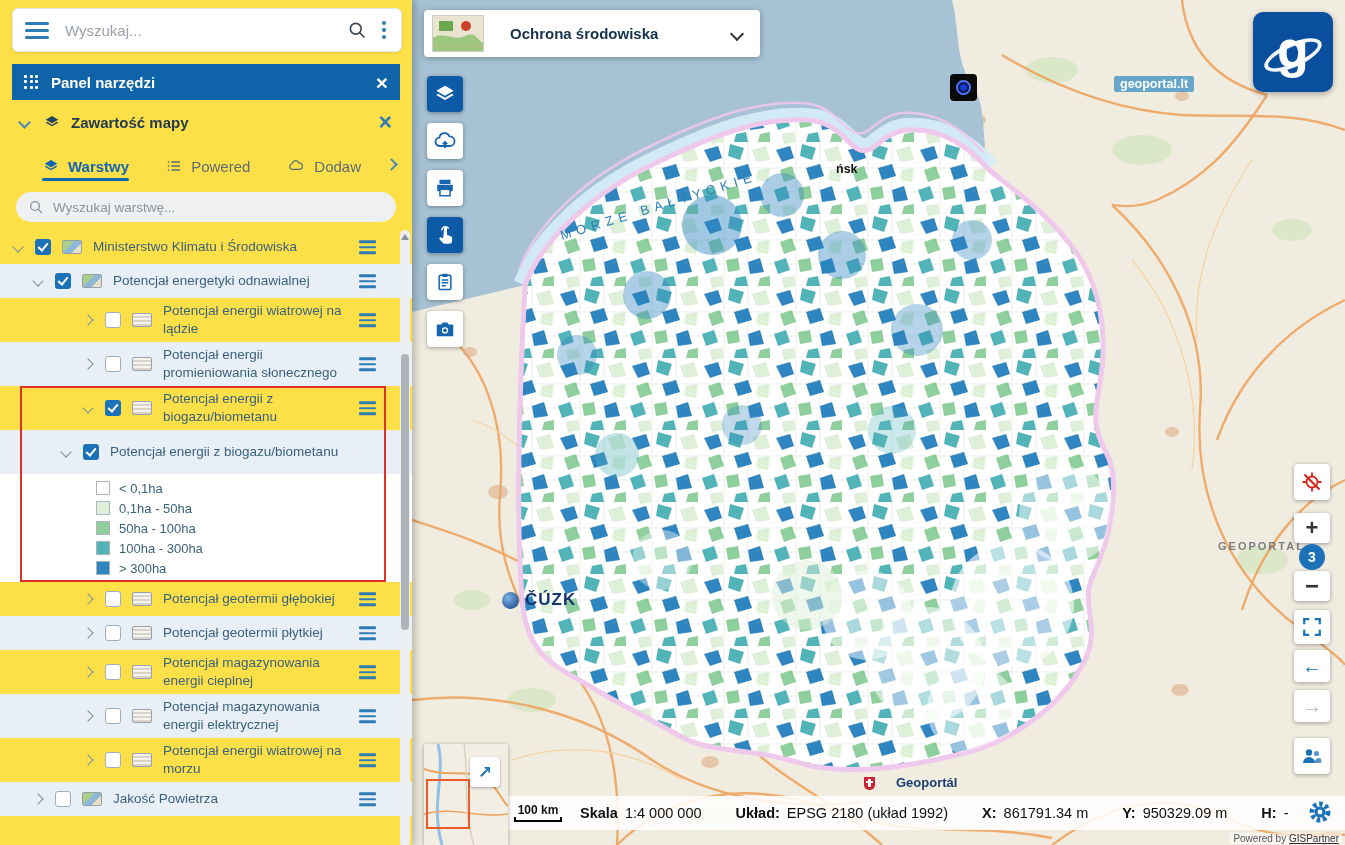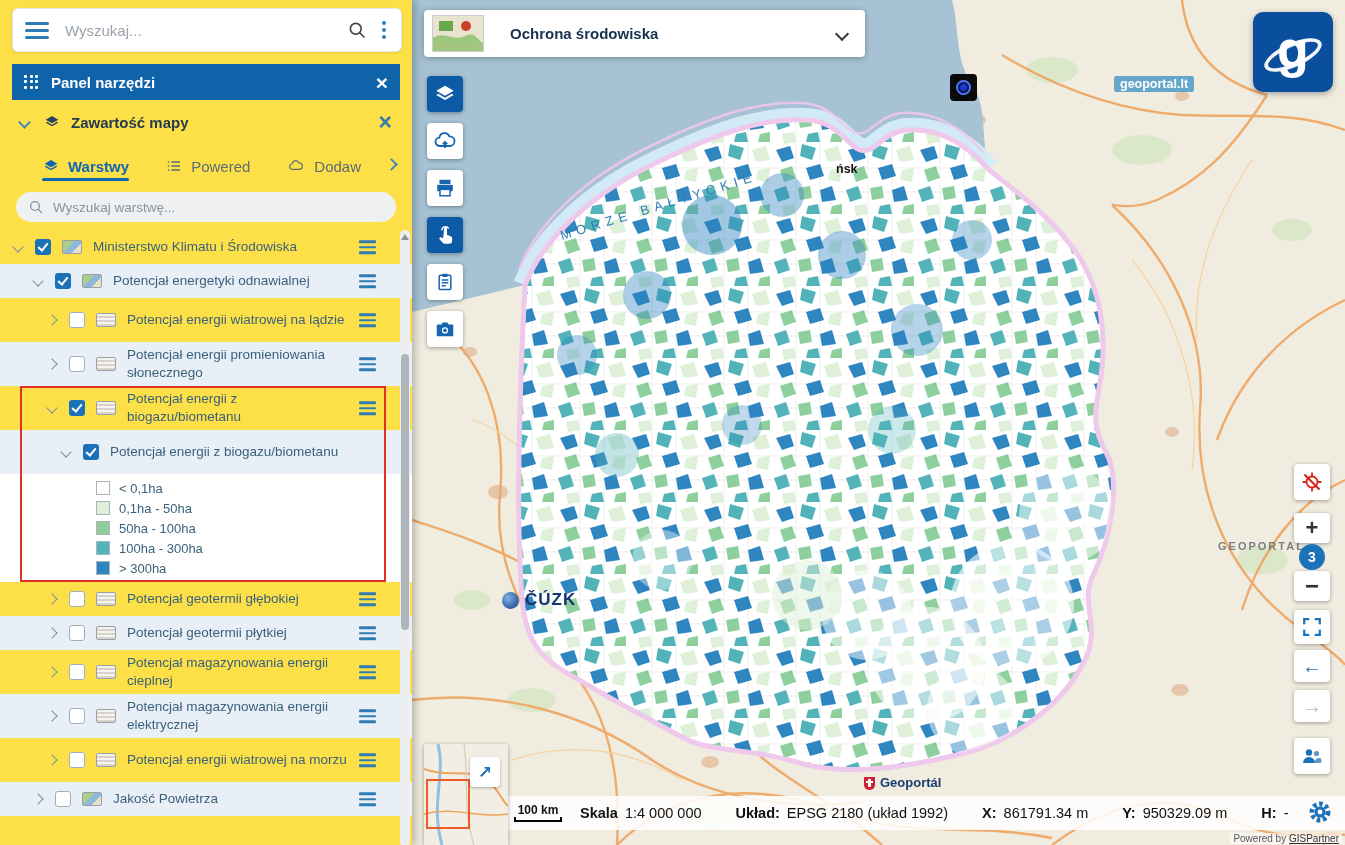"Ochrona środowiska" .theme { width: 441px -> 336px }
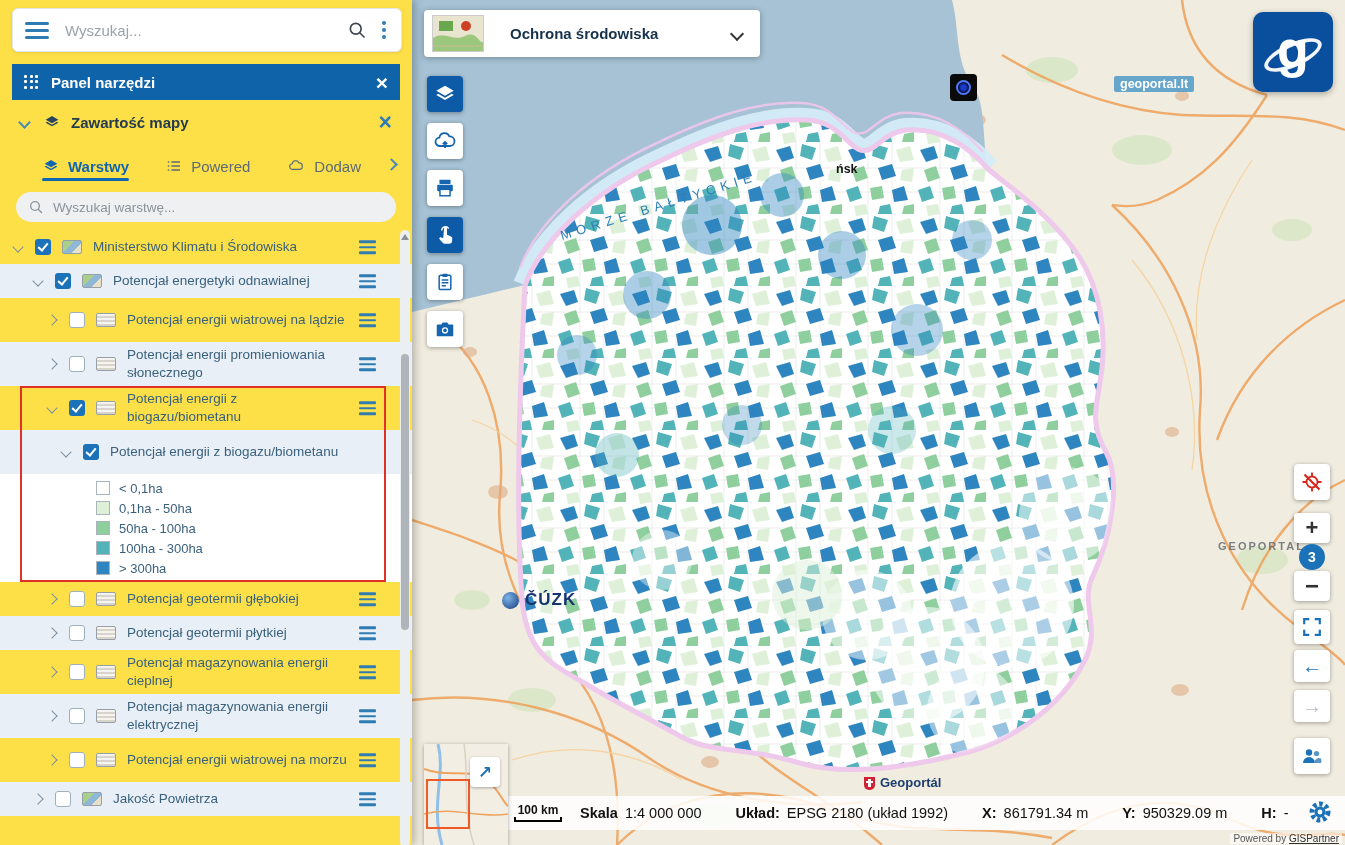"Potencjał energii wiatrowej na lądzie" .i2 { padding-left: 48px -> 84px }
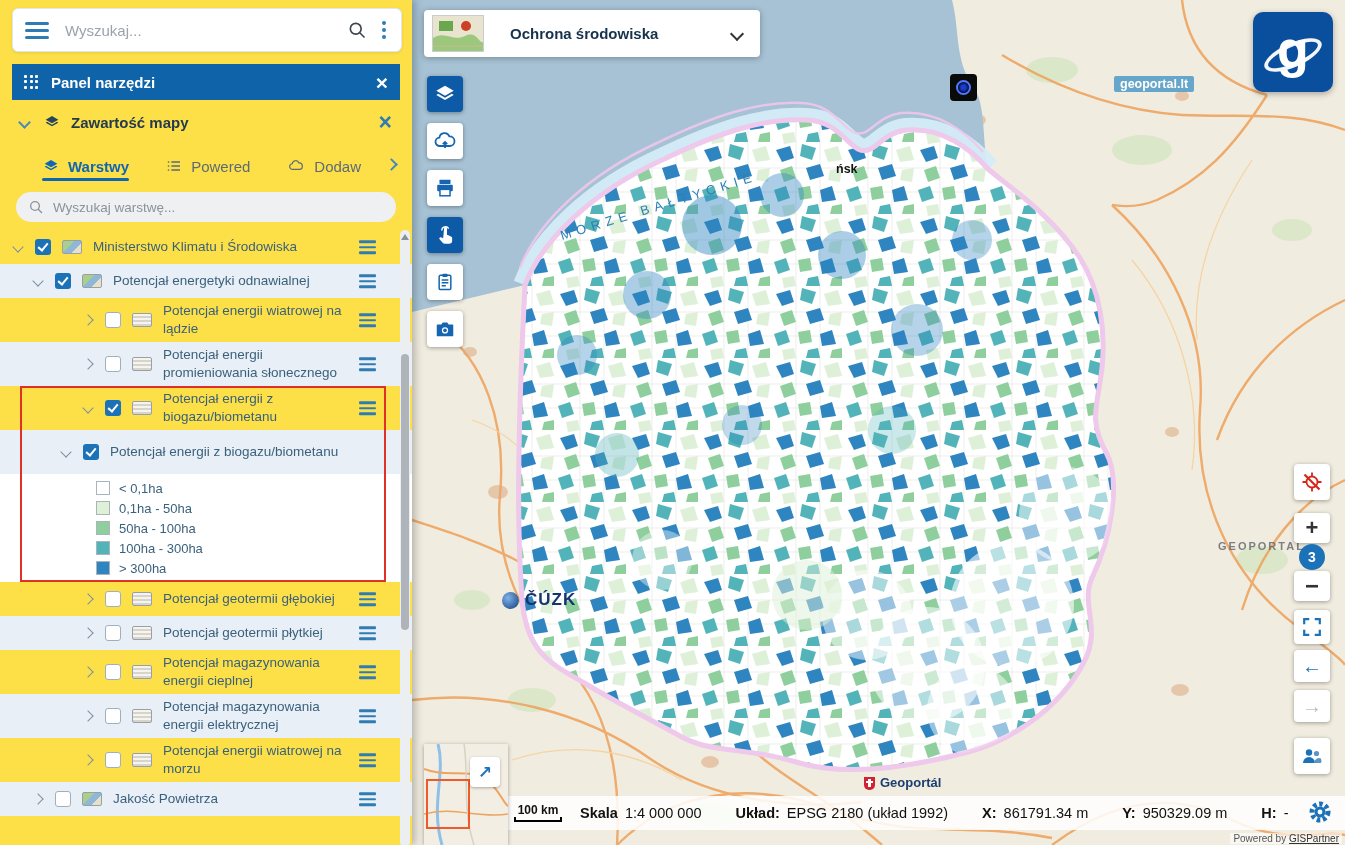"Geoportál" .wm-sk { gap: 5px -> 21px }
